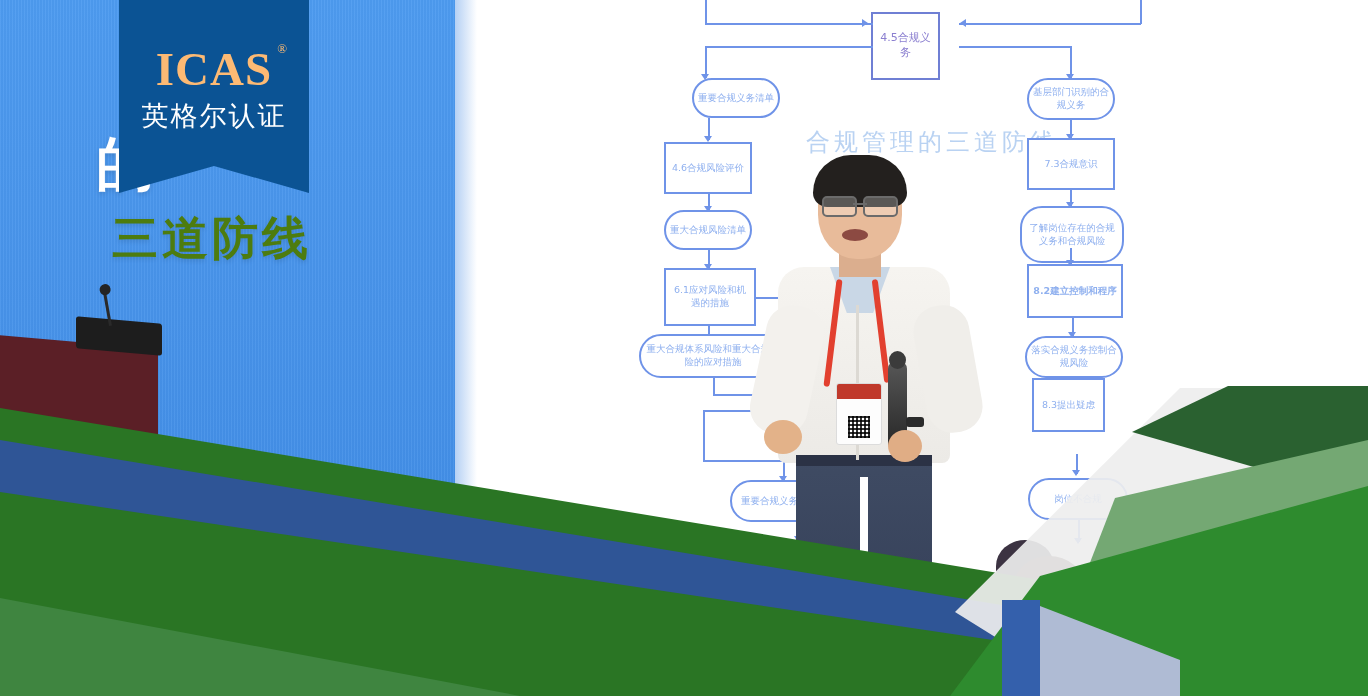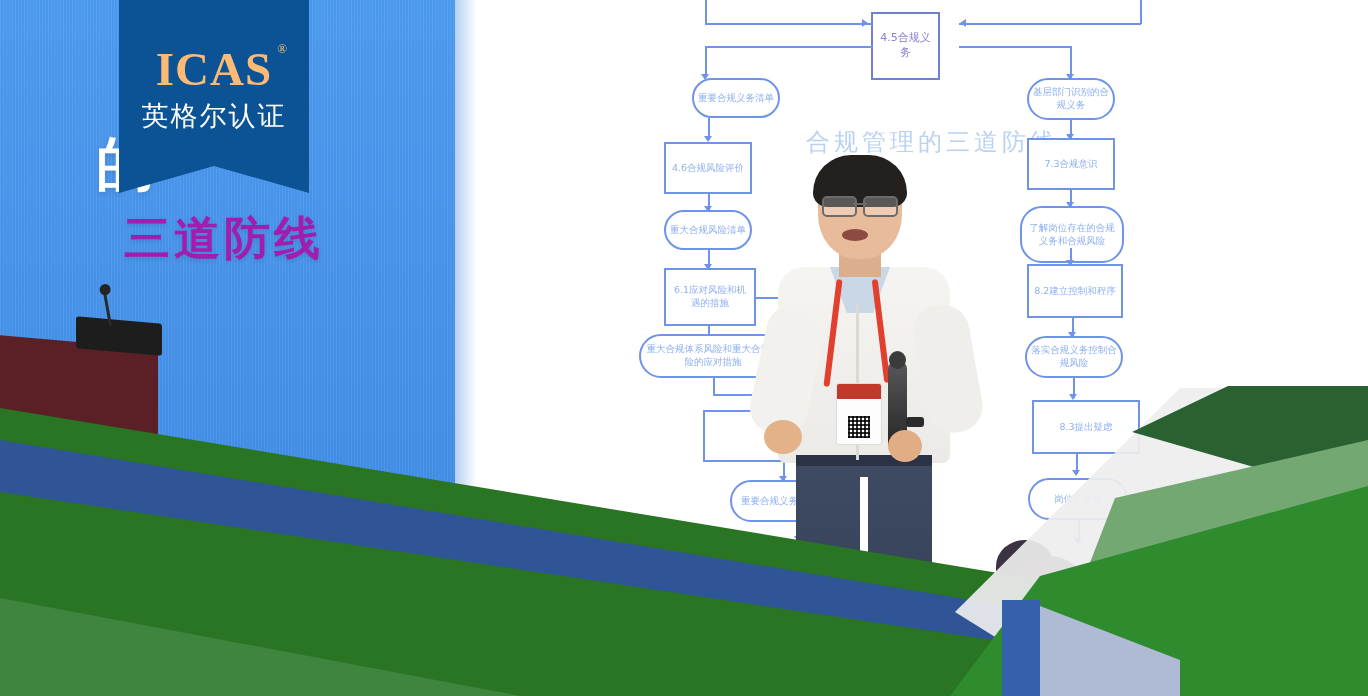"三道防线" .wallTitleBot { color: #a21caf -> #4d7c0f; left: 124px -> 112px }
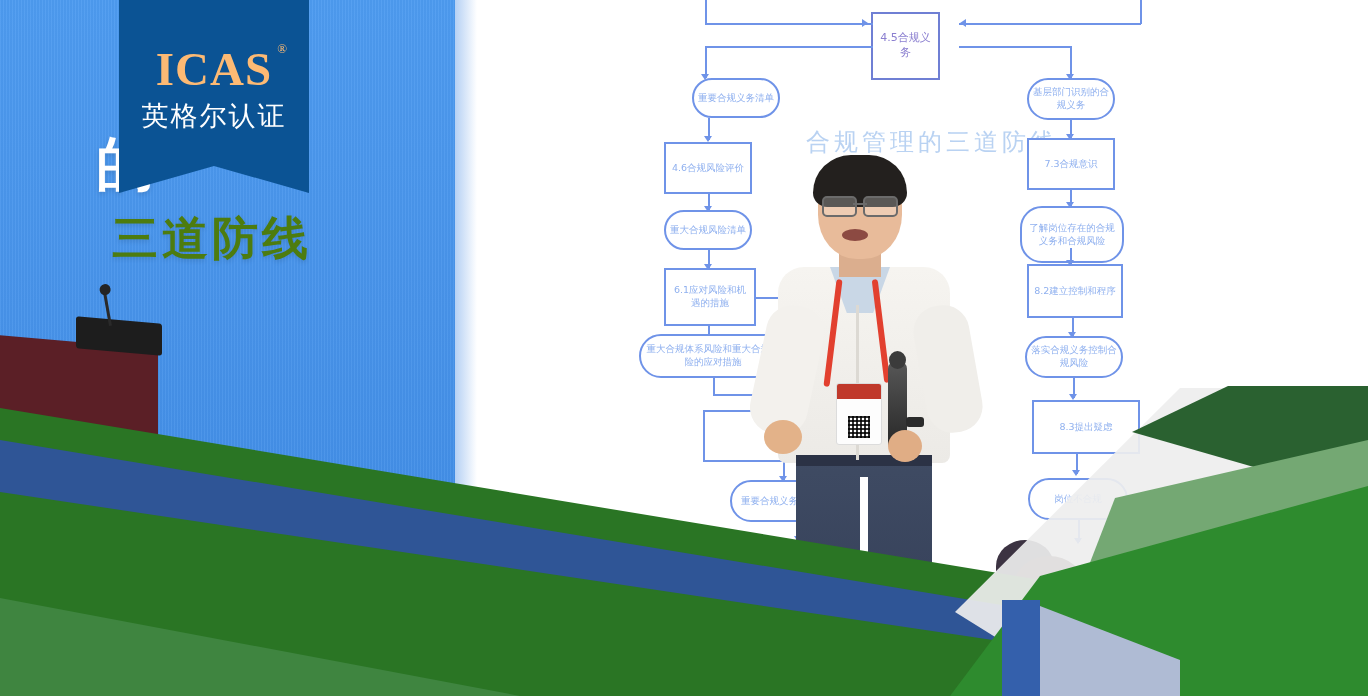"8.2建立控制和程序" div.node { font-weight: none -> bold }
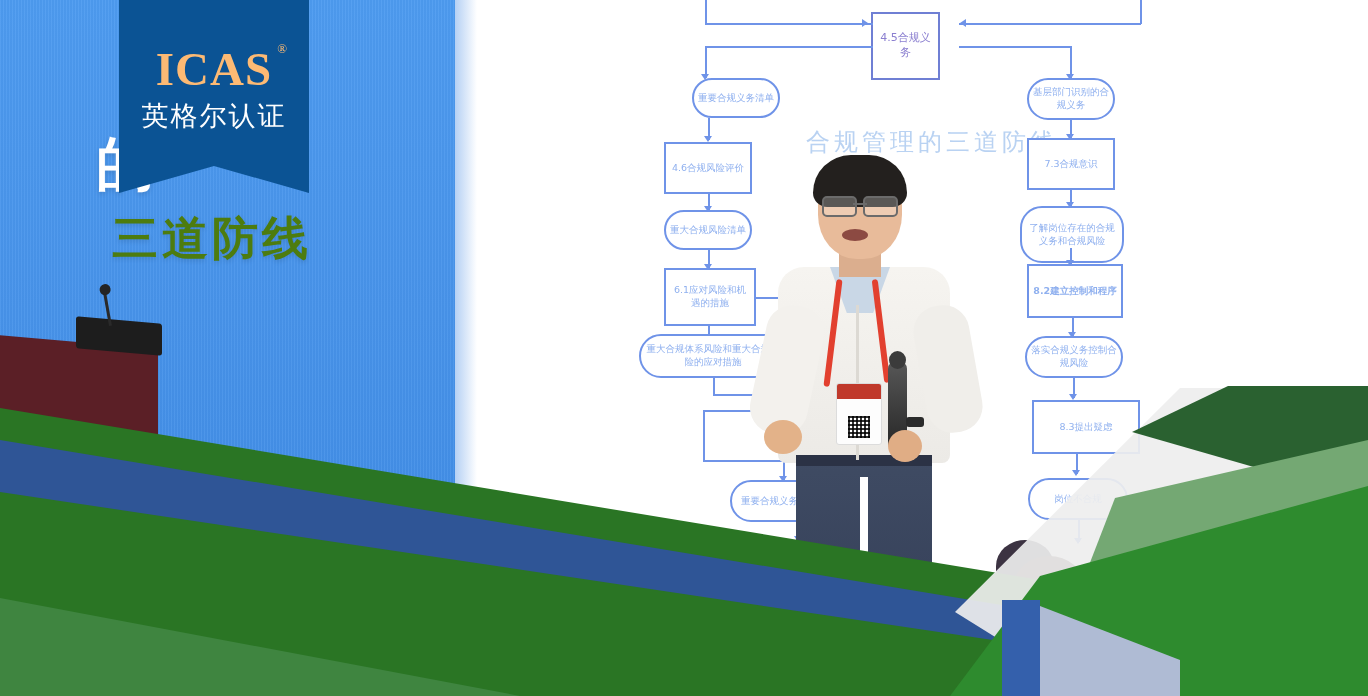"8.3提出疑虑" div.node { top: 400px -> 378px; width: 108px -> 73px }
